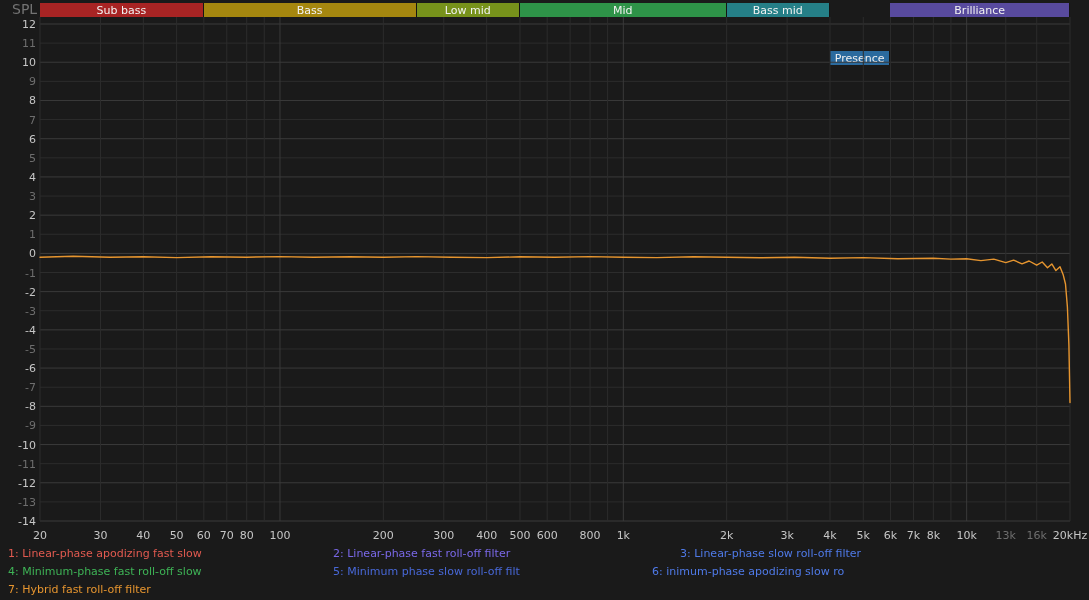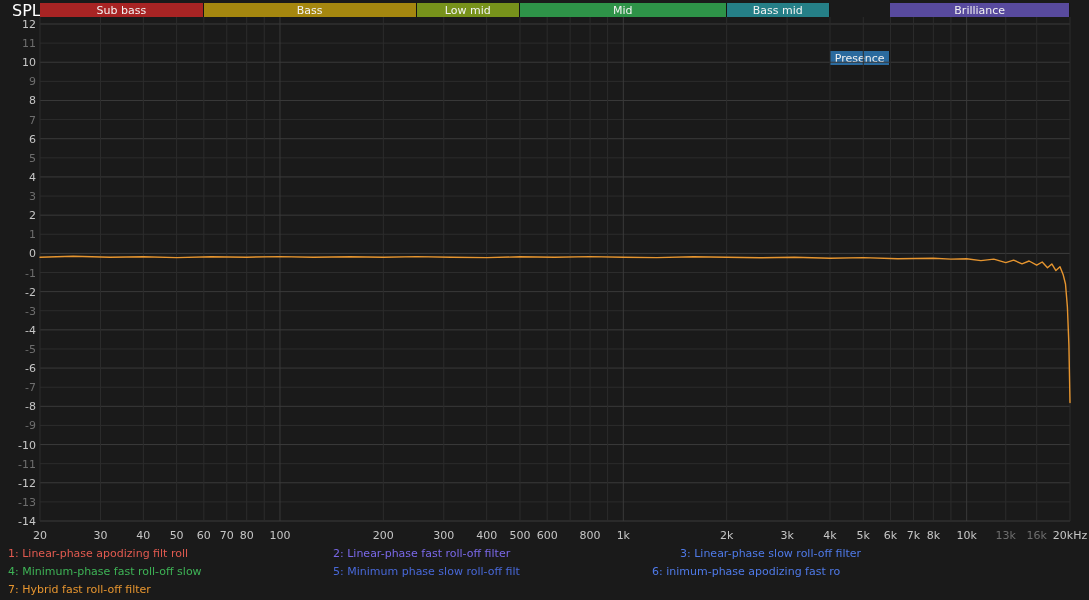"SPL" #spl-label { color: #ffffff -> #737373; font-size: 16px -> 14px }
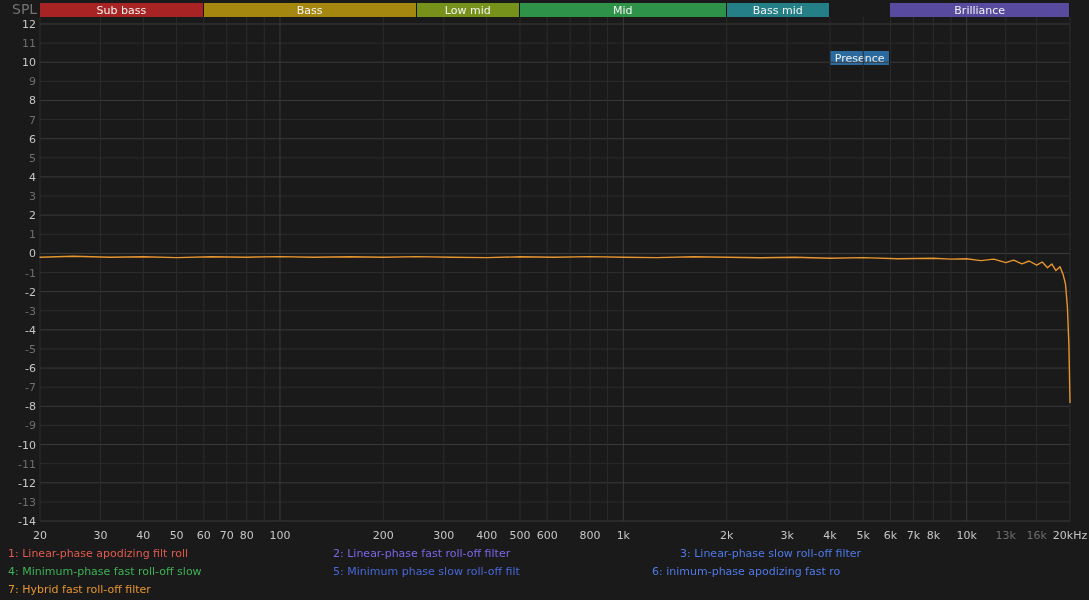"1: Linear-phase apodizing filt roll" span.legend-item { text: filt roll -> fast slow }
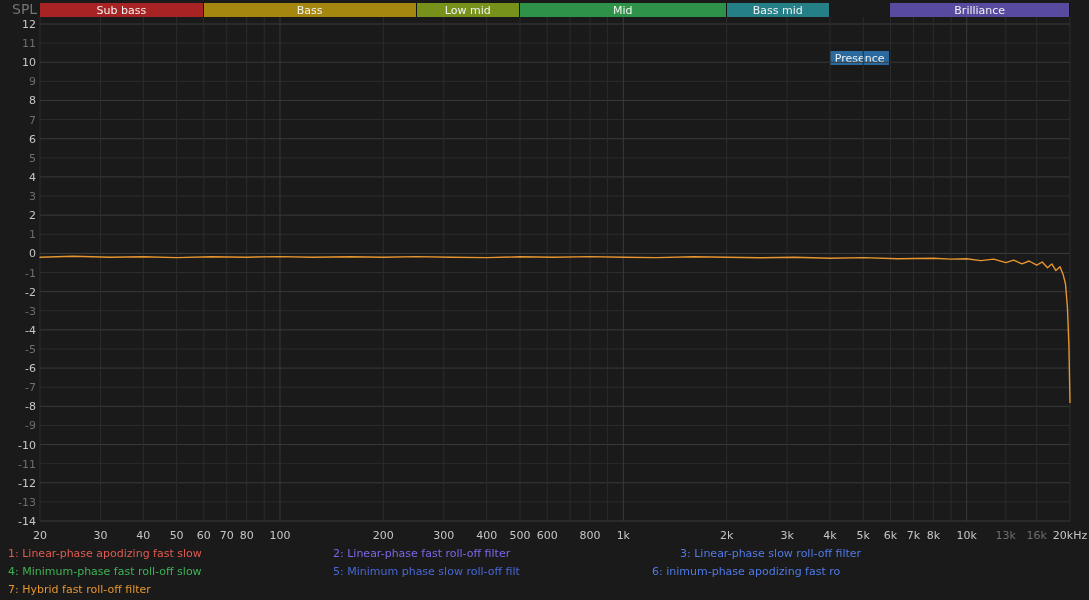"6: inimum-phase apodizing fast ro" span.legend-item { text: fast -> slow }
